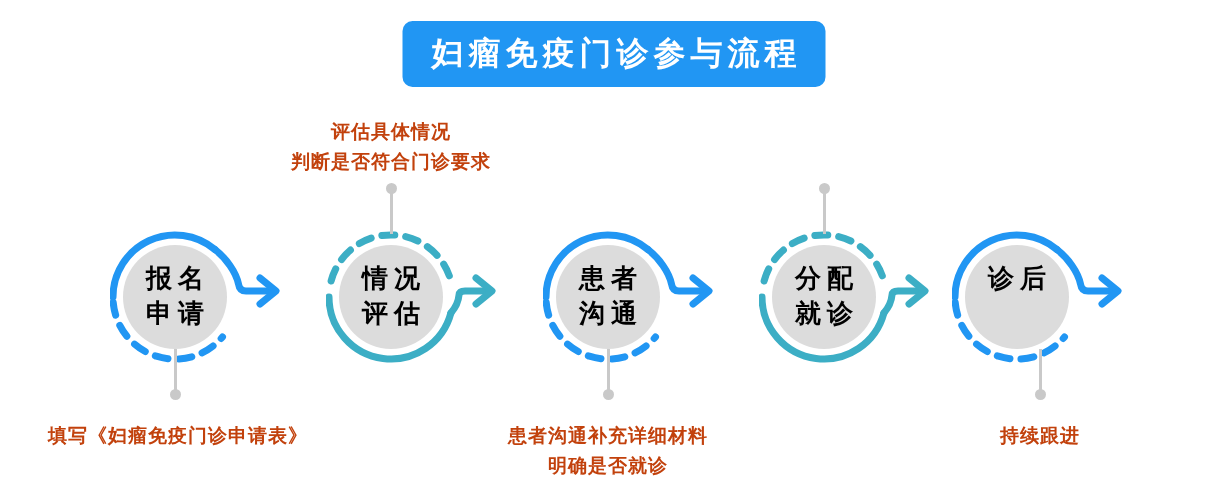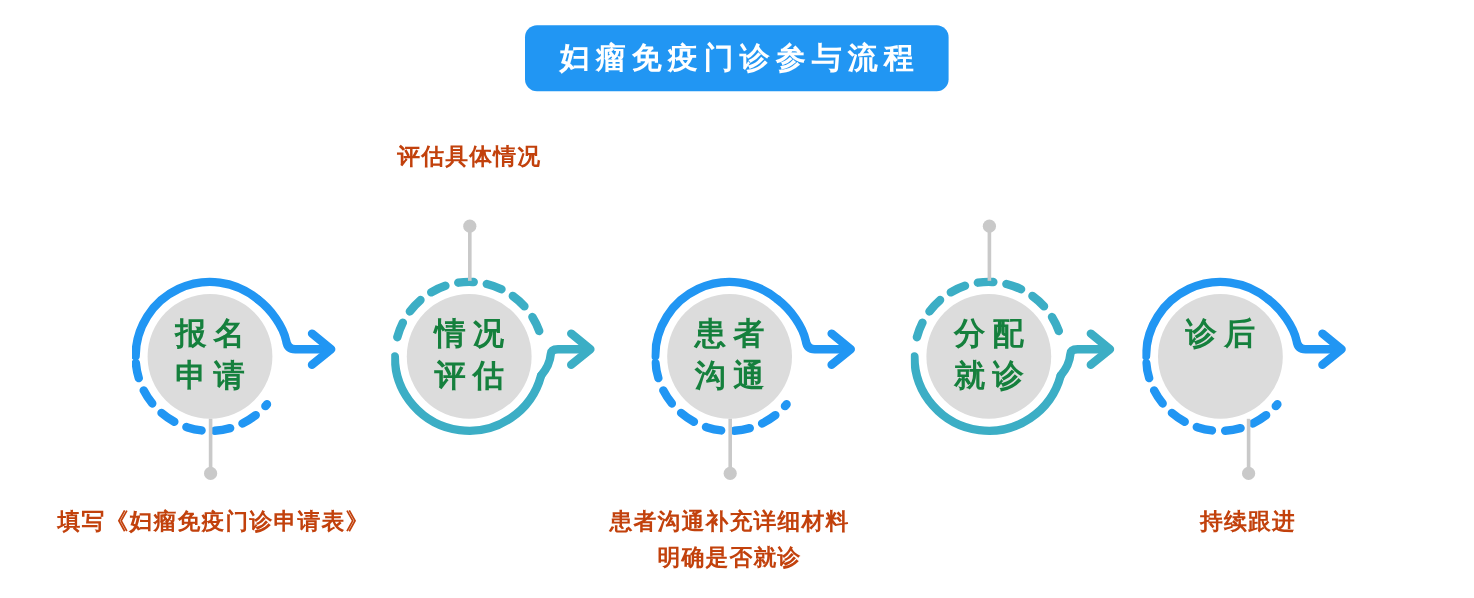"妇瘤免疫门诊参与流程" .title-banner { font-size: 25px -> 32px }
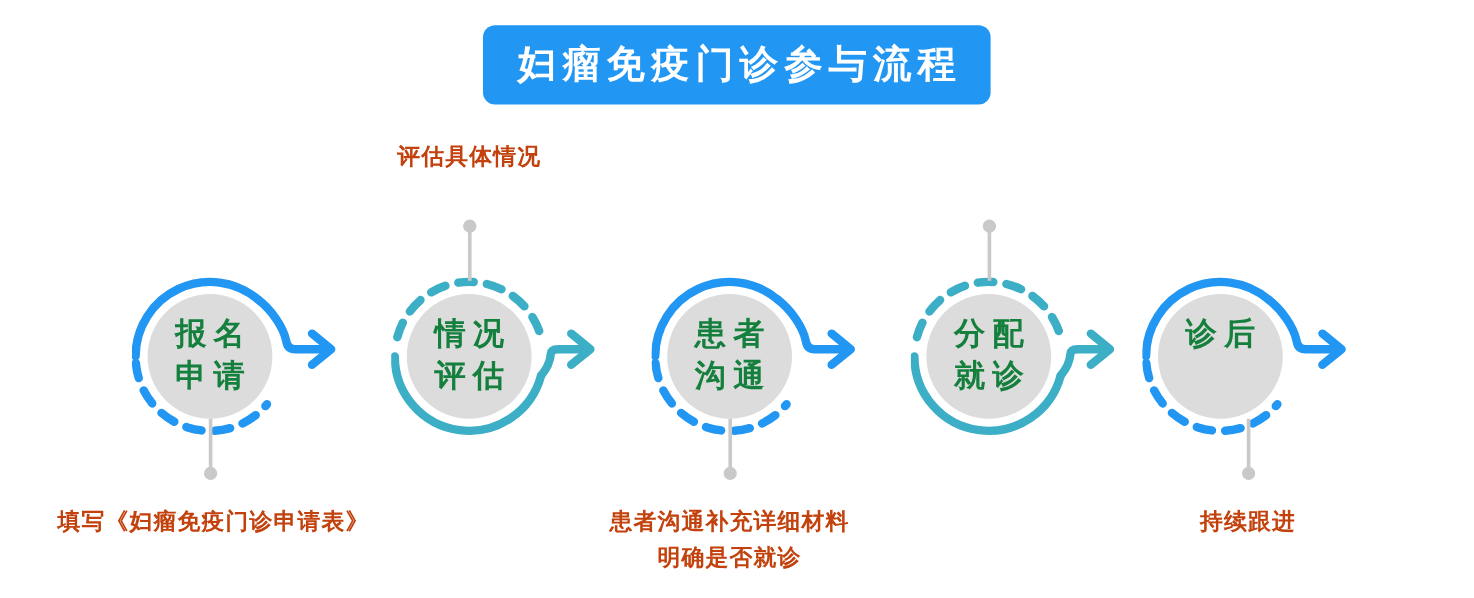"判断是否符合门诊要求" div { html: none -> <div>判断是否符合门诊要求</div> }
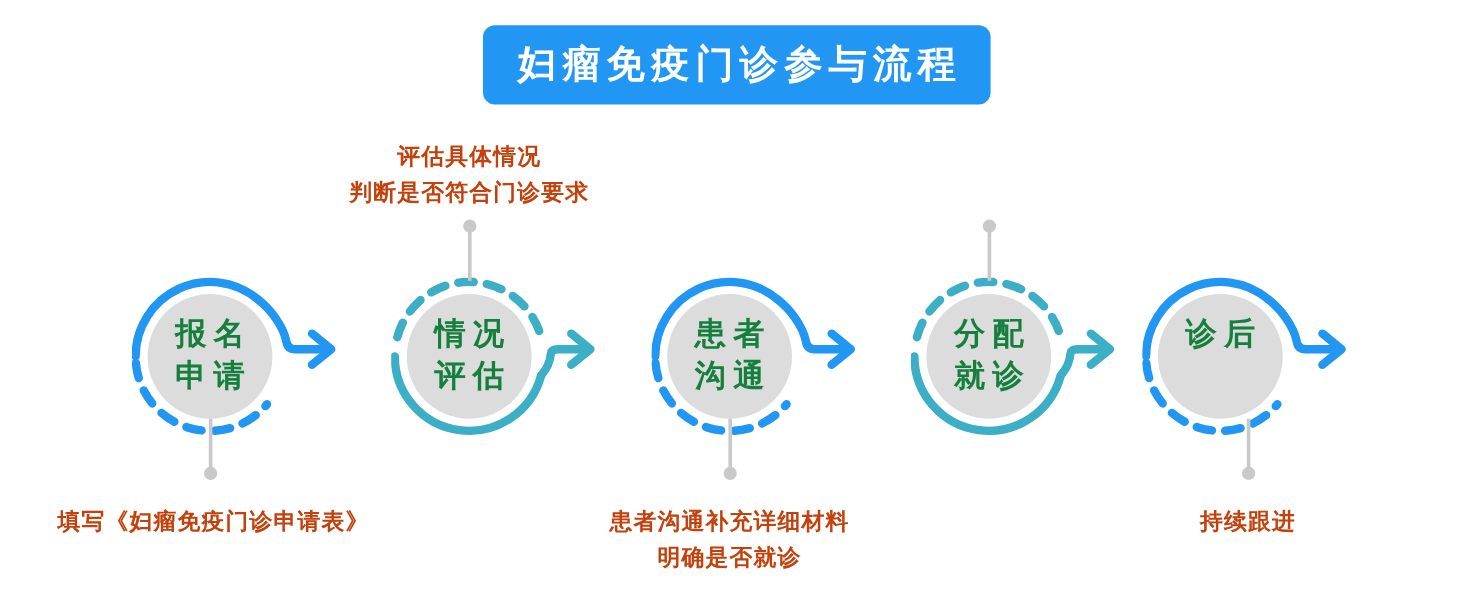"报名" .step-label { color: #15803d -> #000000 }
